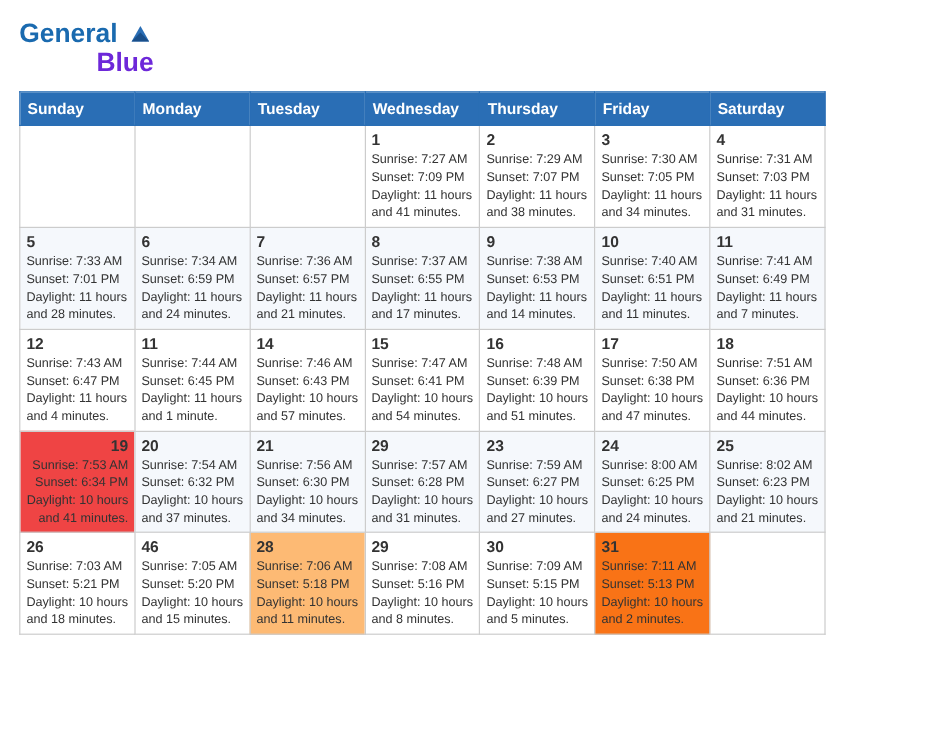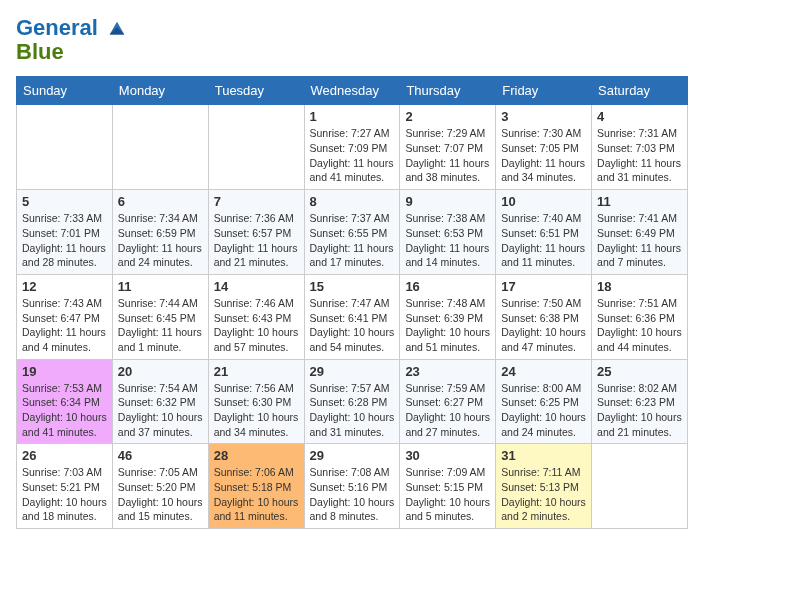"Blue" div.logo-text { color: #4d7c0f -> #6d28d9; text-align: none -> right }
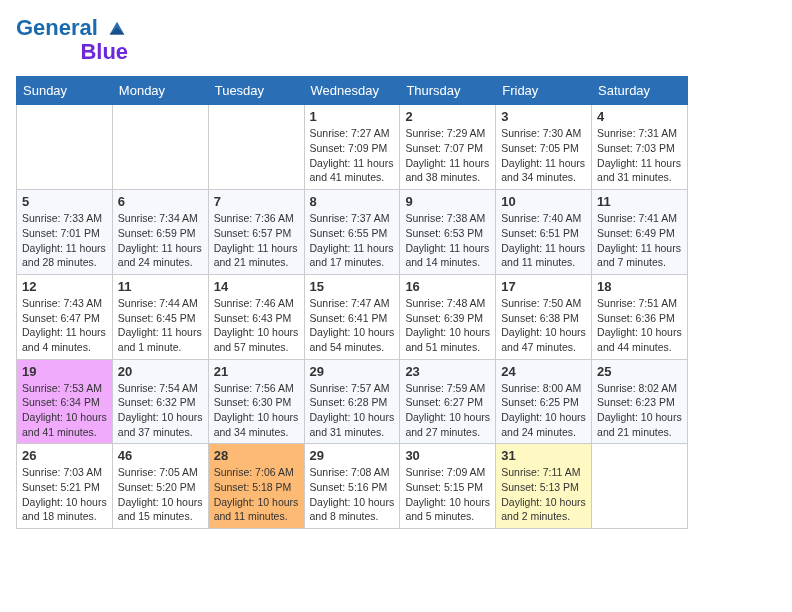"Sunday" .calendar th { font-weight: normal -> bold }
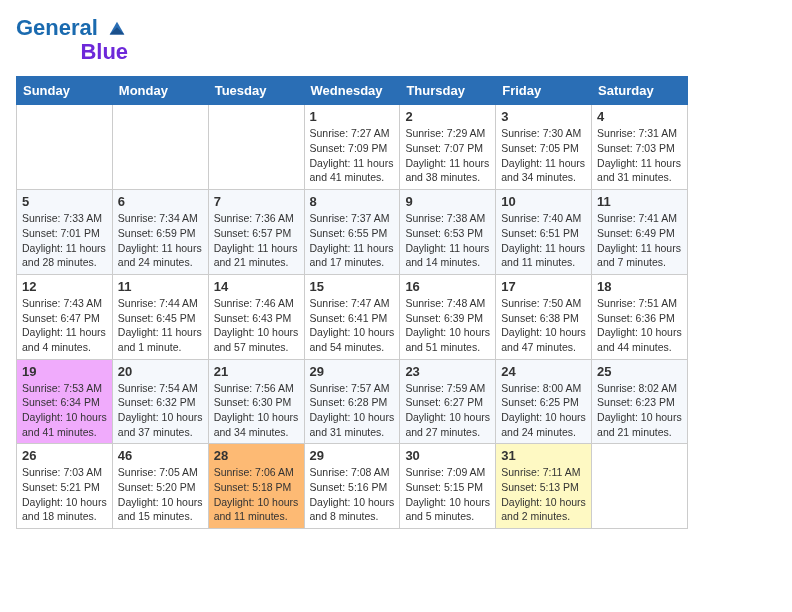"19" td { background: #f0abfc -> #ef4444; text-align: none -> right }
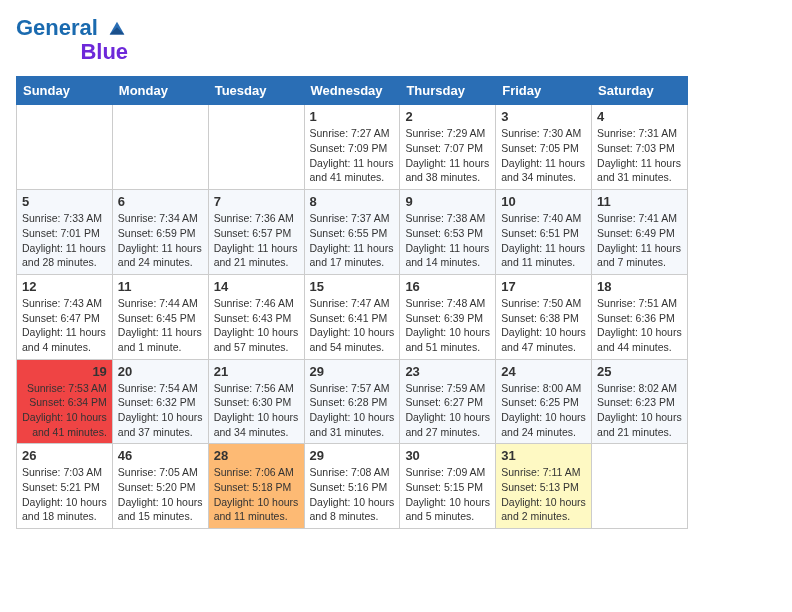"31" td { background: #fef9c3 -> #f97316 }
